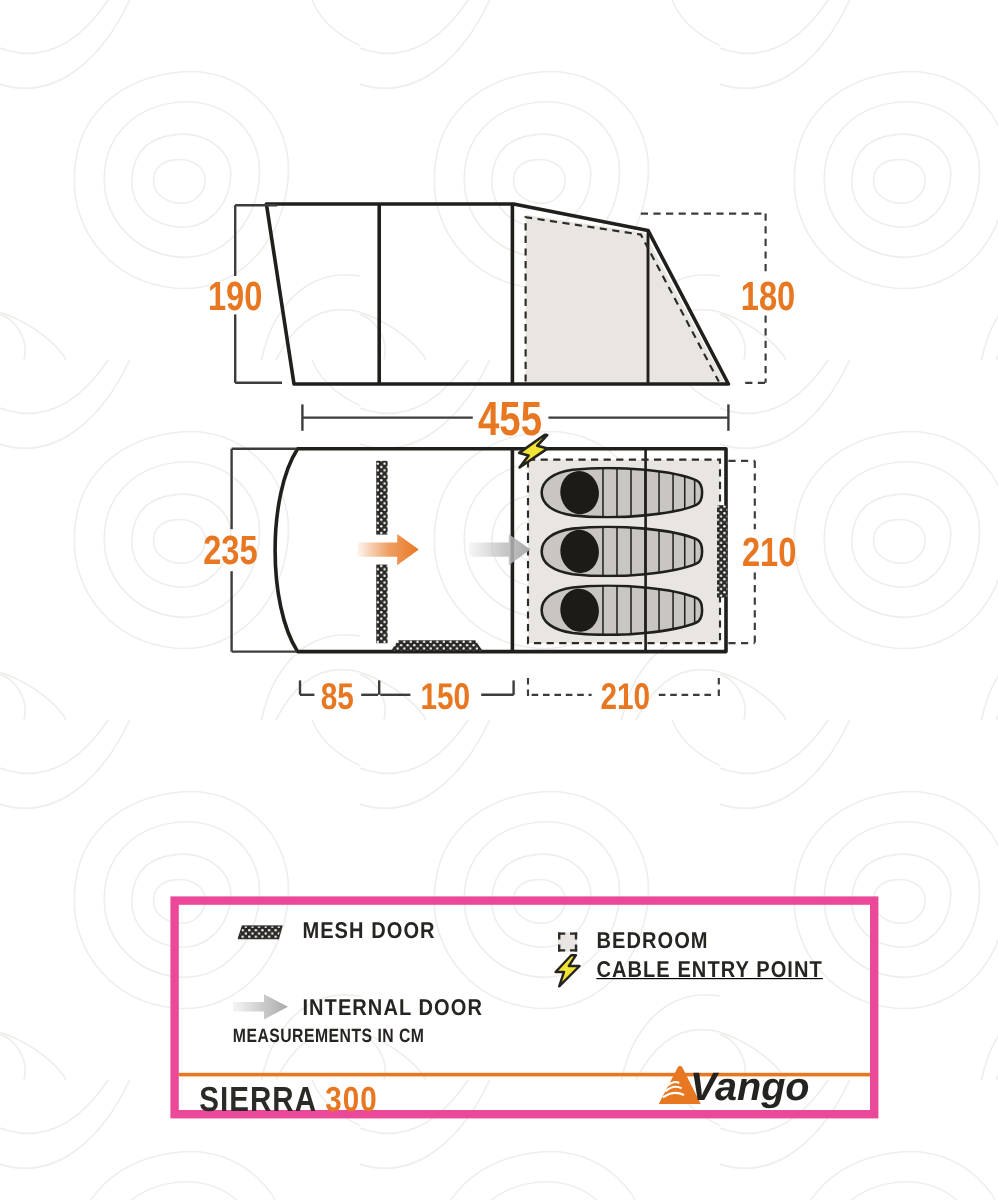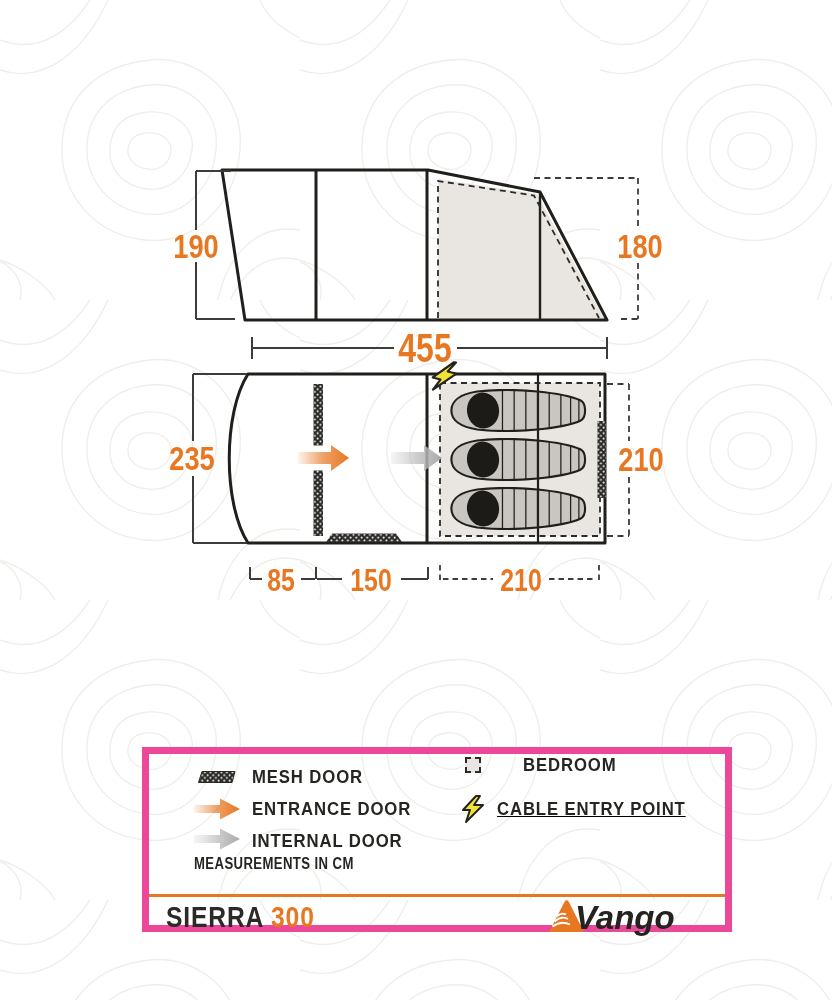"BEDROOM" div.lrow { gap: 26px -> none; top: 0 -> 20px }
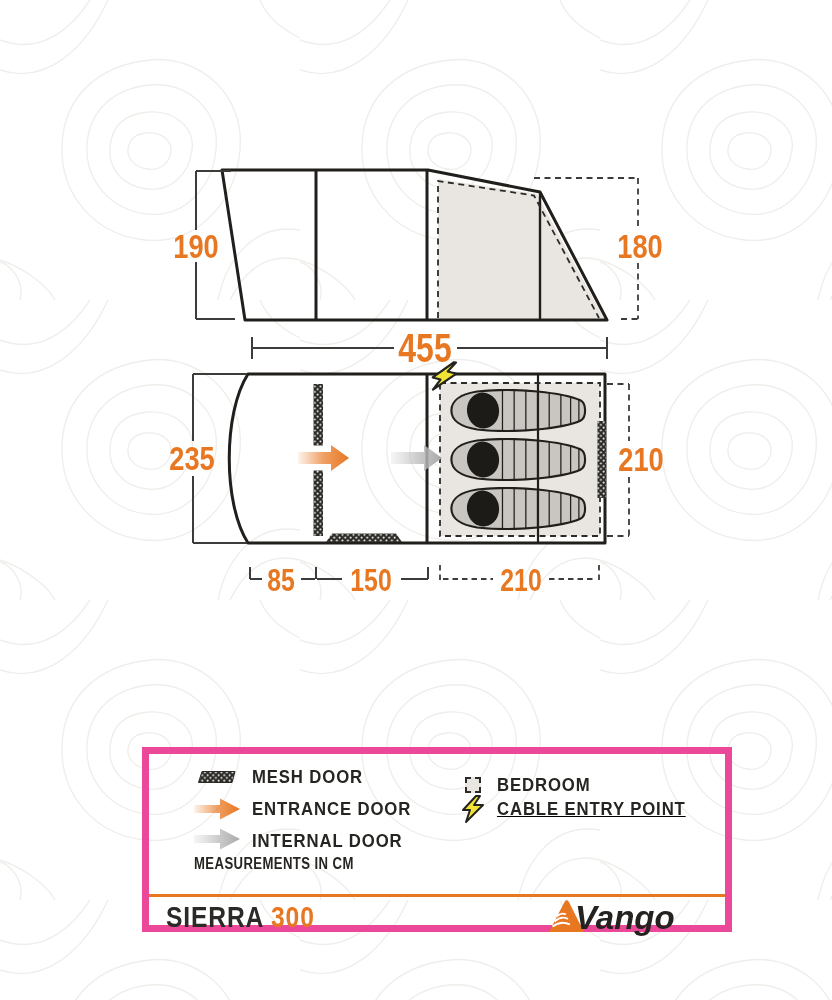"ENTRANCE DOOR" div.lrow { html: <div> <span> <svg> <path></path> </svg> </span> <span>ENTRANCE DOOR</span> </div> -> none }
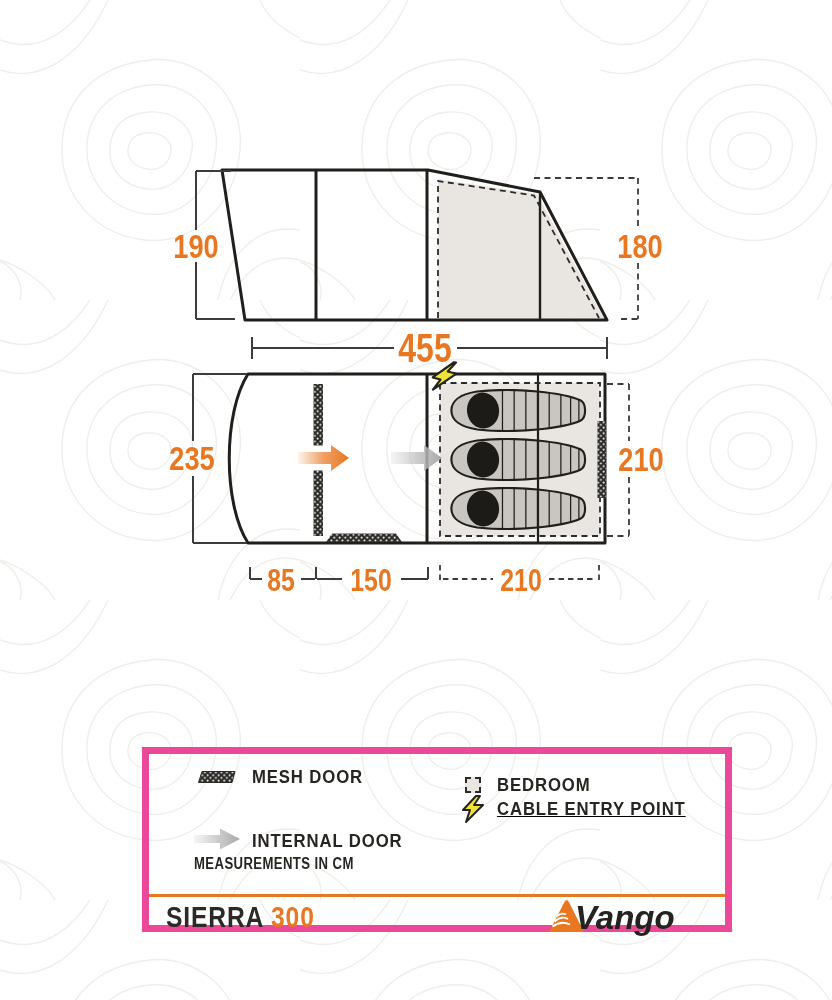"Vango" .vango-logo { top: 144px -> 132px }
